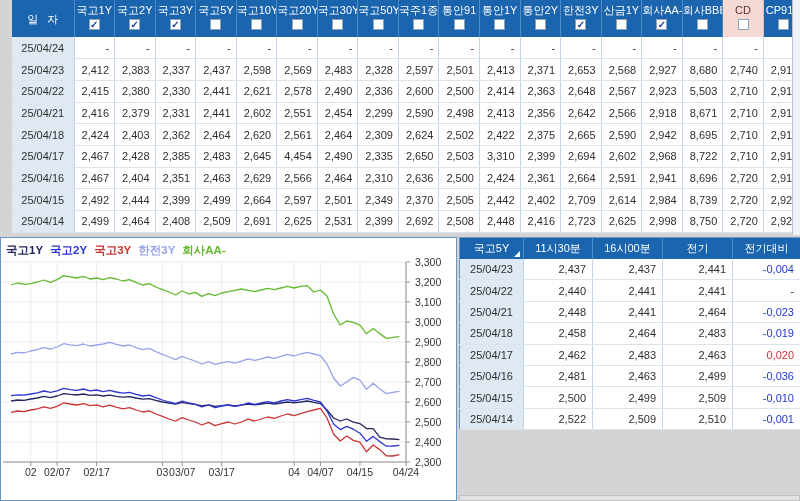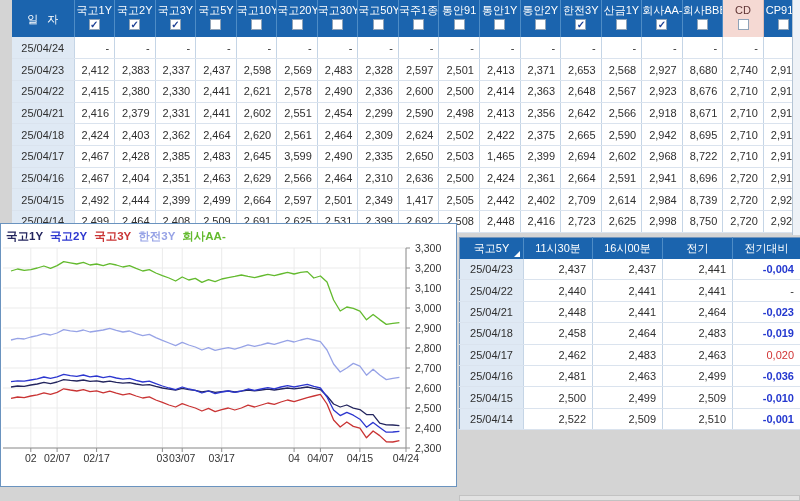"8,676" td { text: 8,676 -> 5,503 }
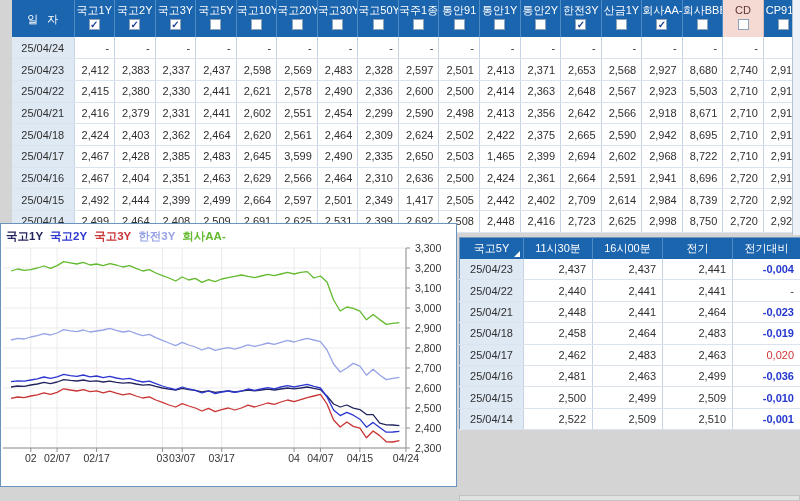"3,599" td { text: 3,599 -> 4,454 }
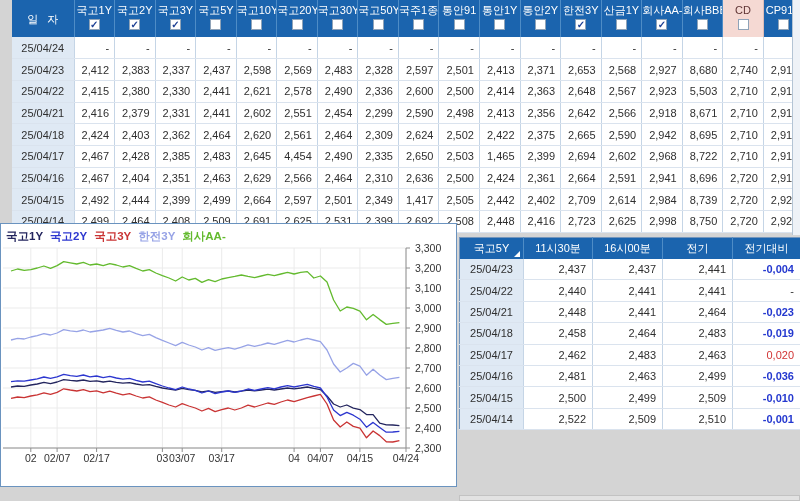"1,465" td { text: 1,465 -> 3,310 }
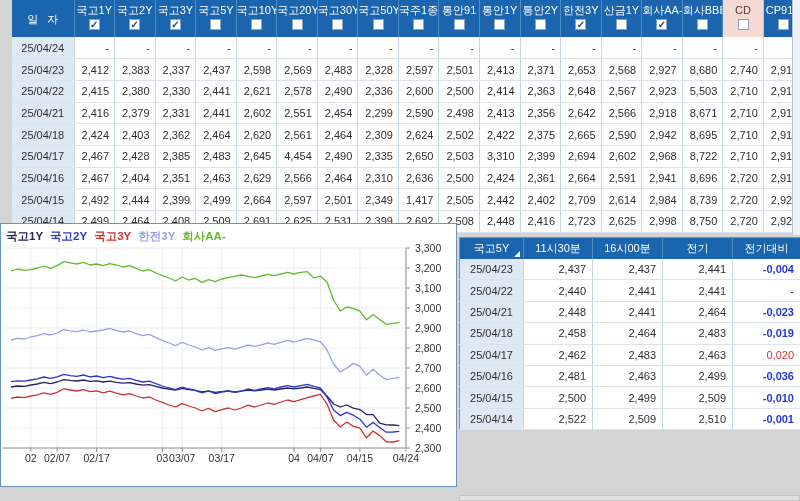"1,417" td { text: 1,417 -> 2,370 }
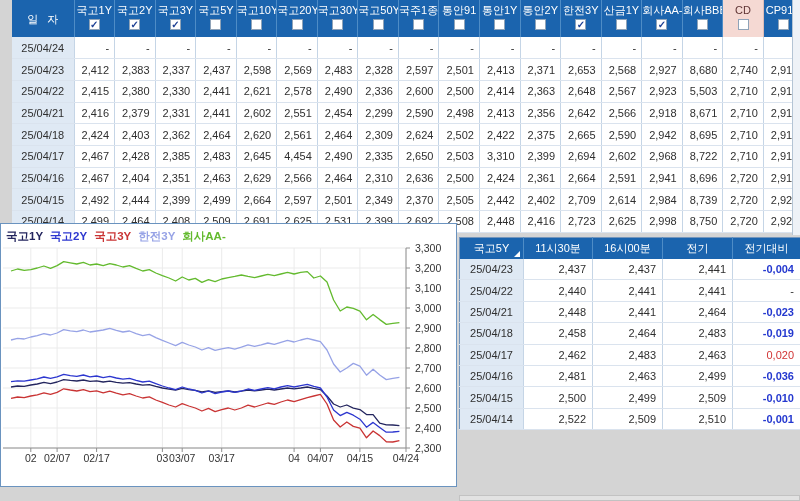"국고1Y 국고2Y 국고3Y 한전3Y 회사AA-" #chartPanel { top: 223px -> 237px }
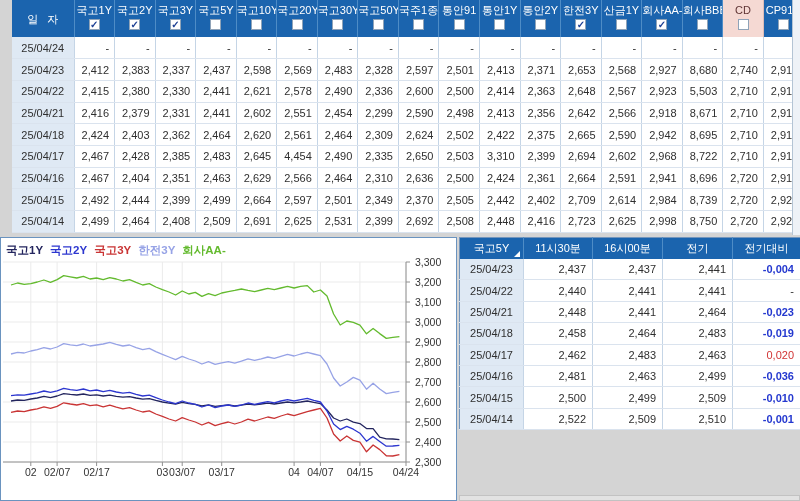"-0,004" #rightTable td.neg { font-weight: bold -> none }
